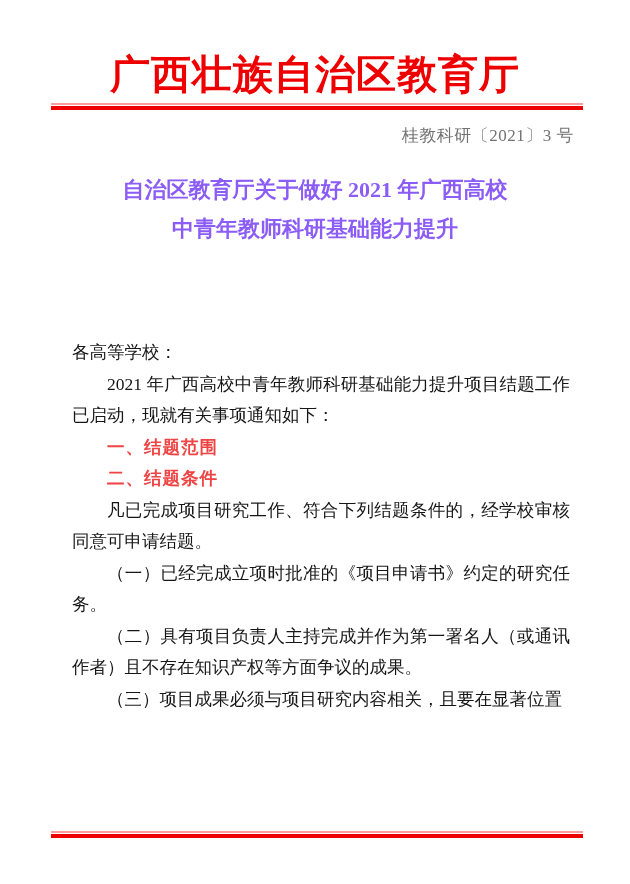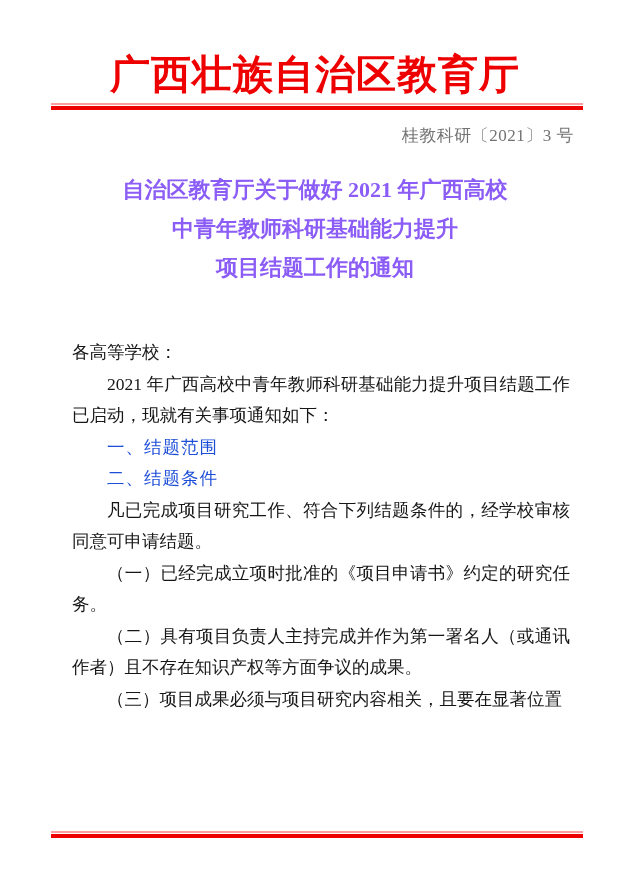"项目结题工作的通知" div { html: <div>项目结题工作的通知</div> -> none }
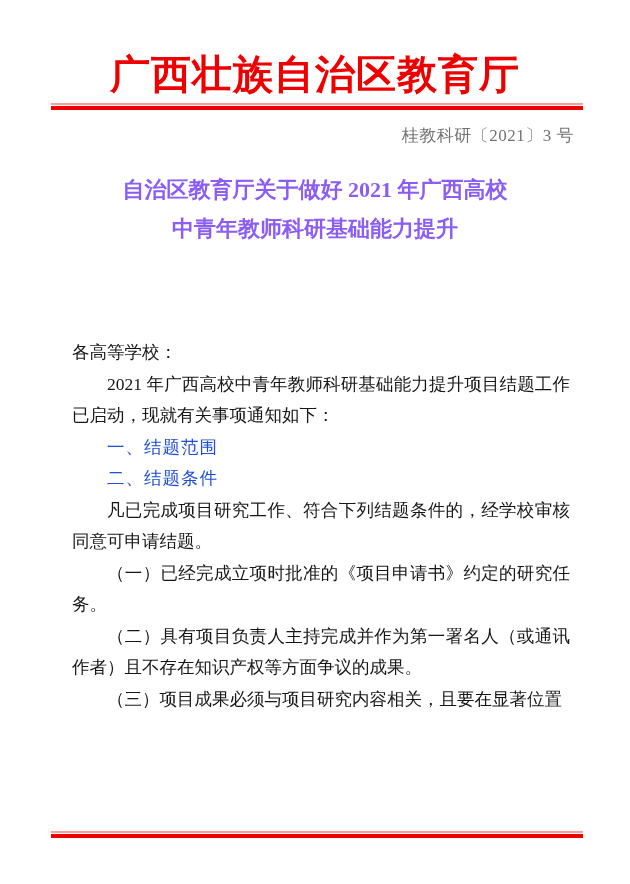"一、结题范围" .heading { color: #1d4ed8 -> #ef4444; font-weight: normal -> bold }
